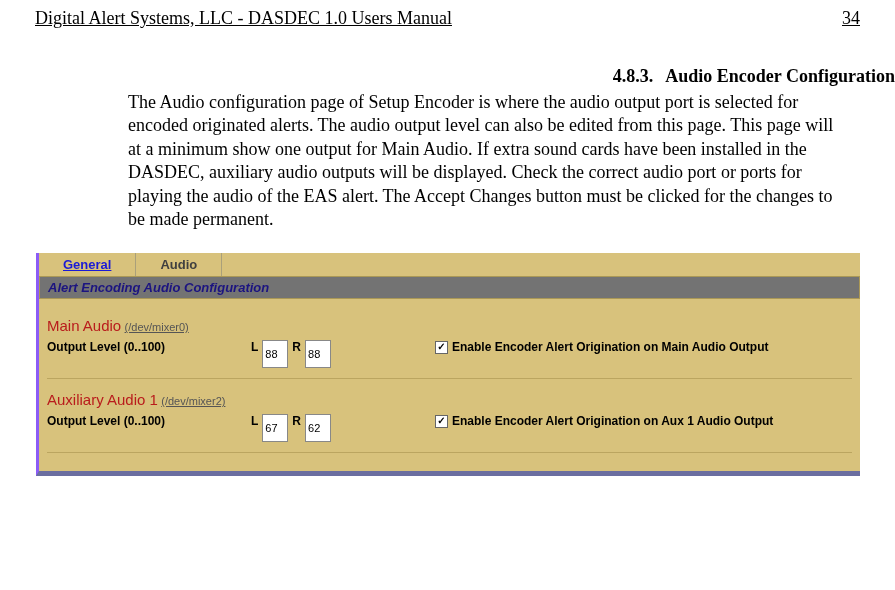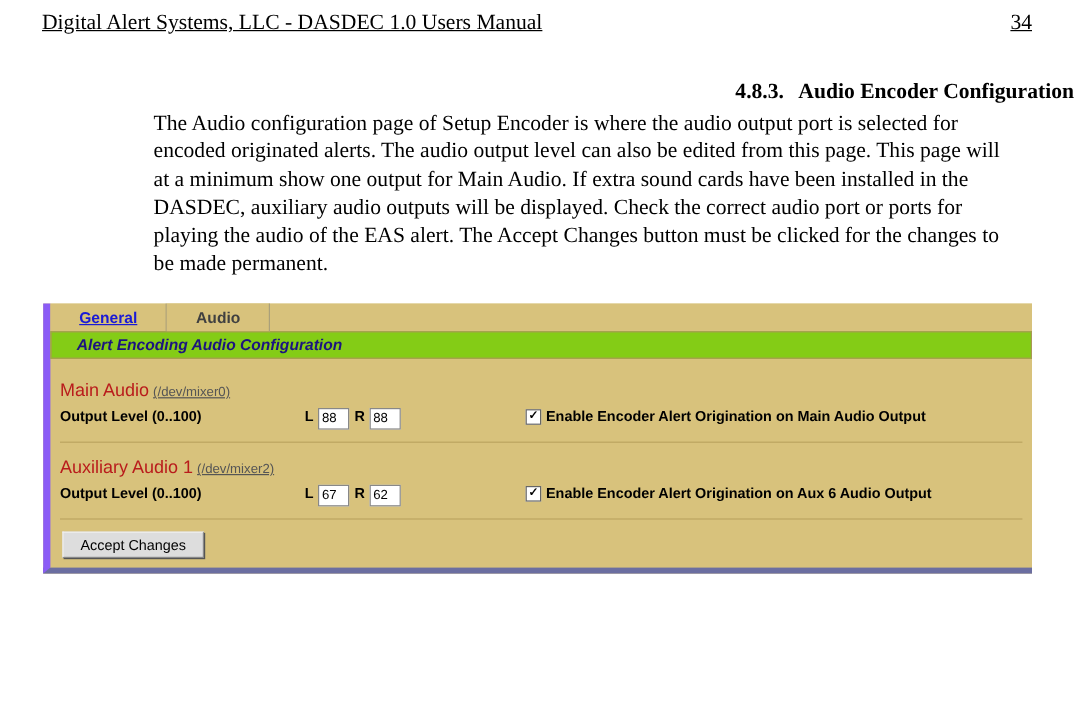"General" .screenshot-wrap { border-left: 6px solid #8b5cf6 -> 3px solid #8b5cf6 }
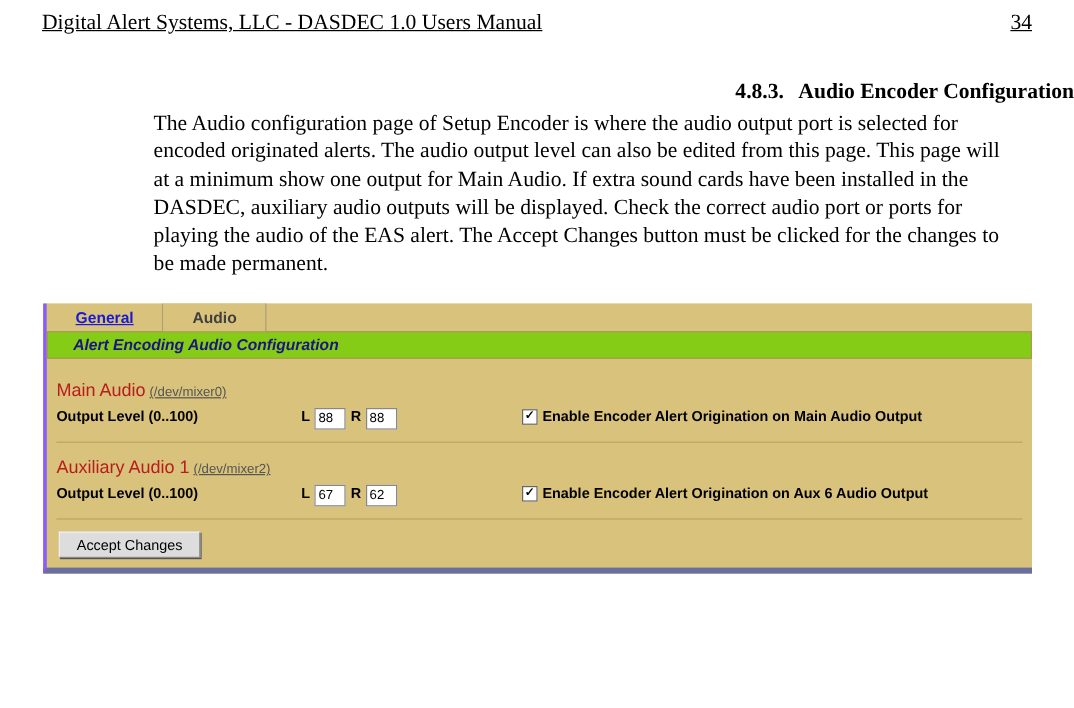"Alert Encoding Audio Configuration" .panel-title { background: #84cc16 -> #737373; padding: 3px 21px -> 3px 8px }
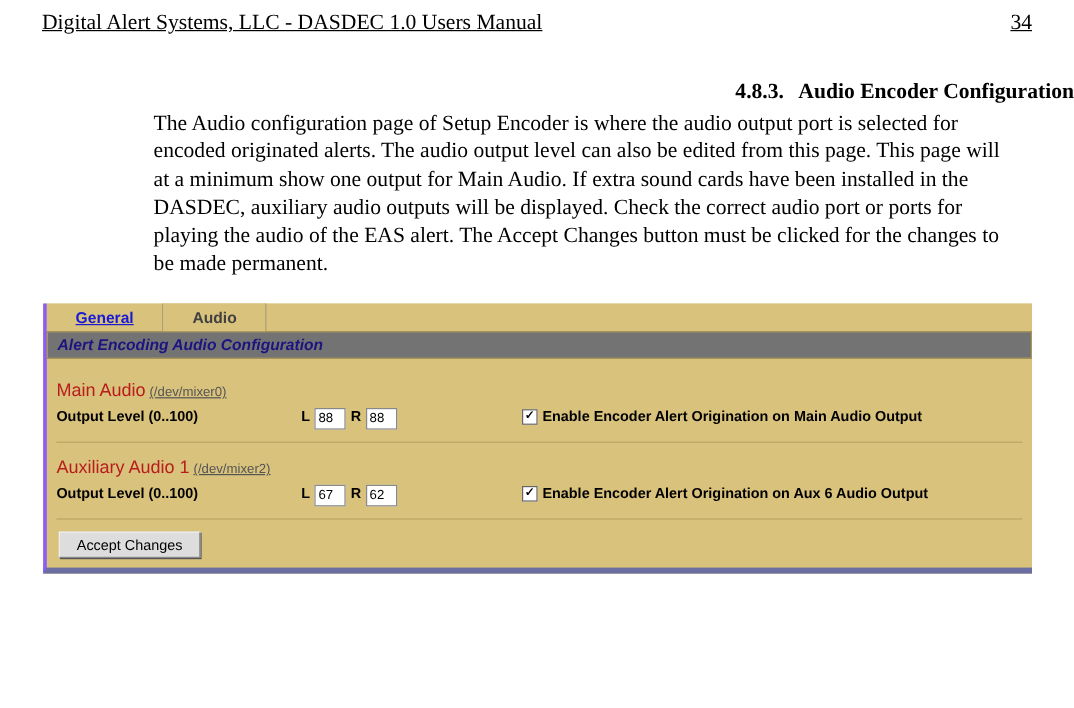"88" .lvl-input { height: 18px -> 28px }
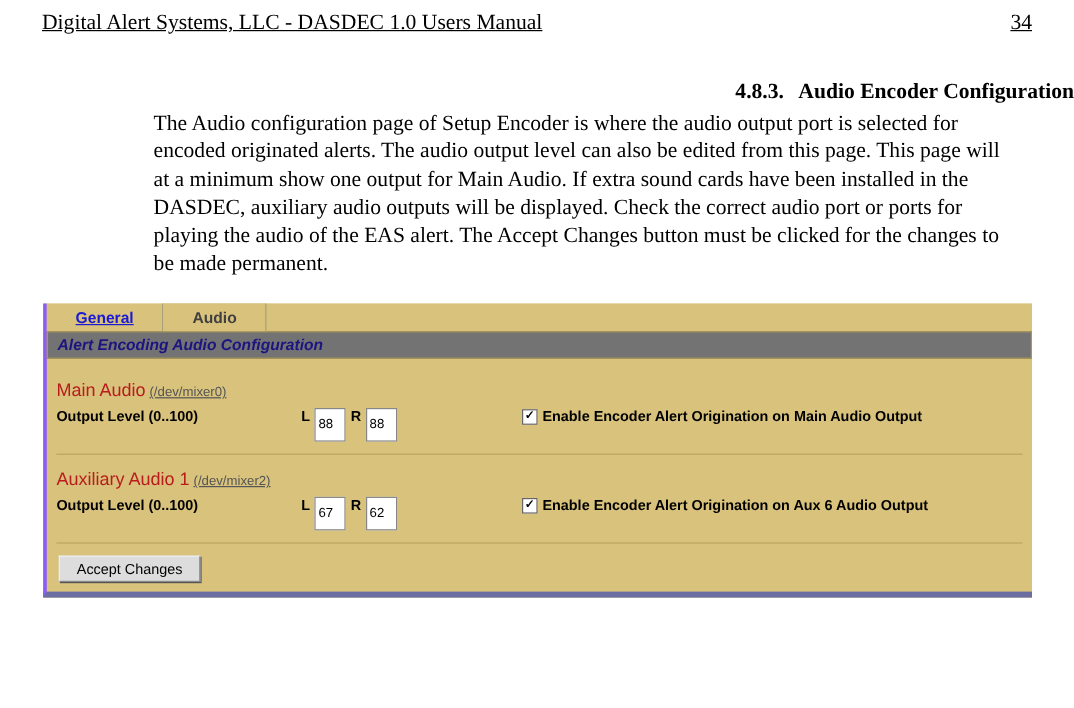"Enable Encoder Alert Origination on Aux" span { text: 6 -> 1 }
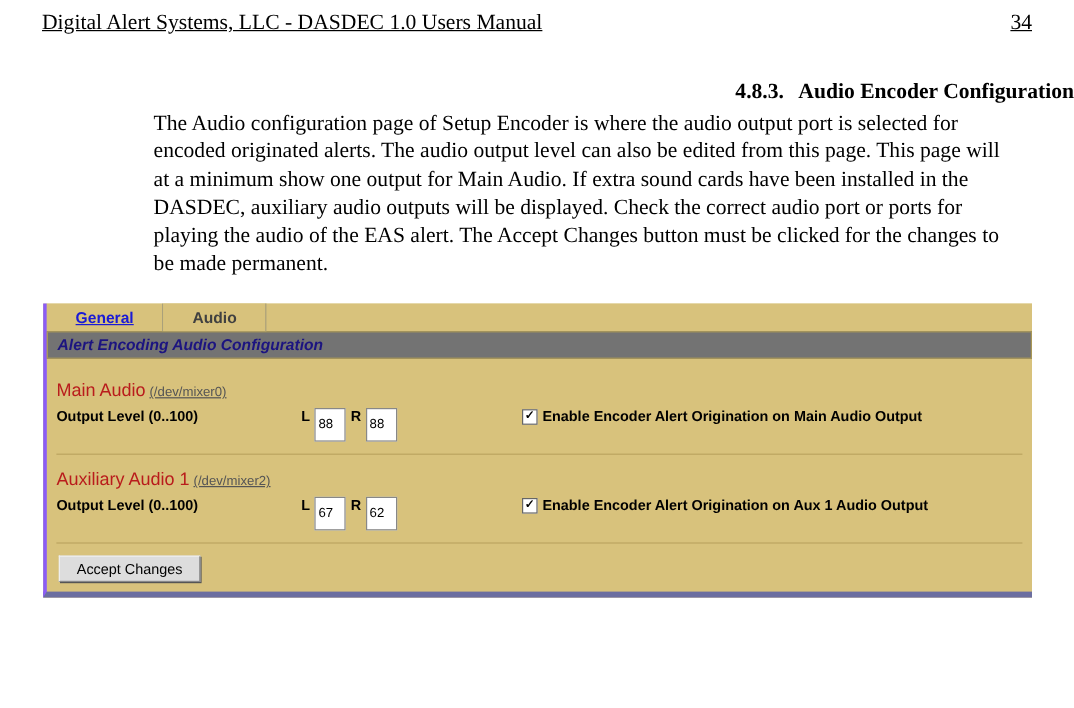"Accept Changes" button.btn { html: <button>Accept Changes</button> -> none }
